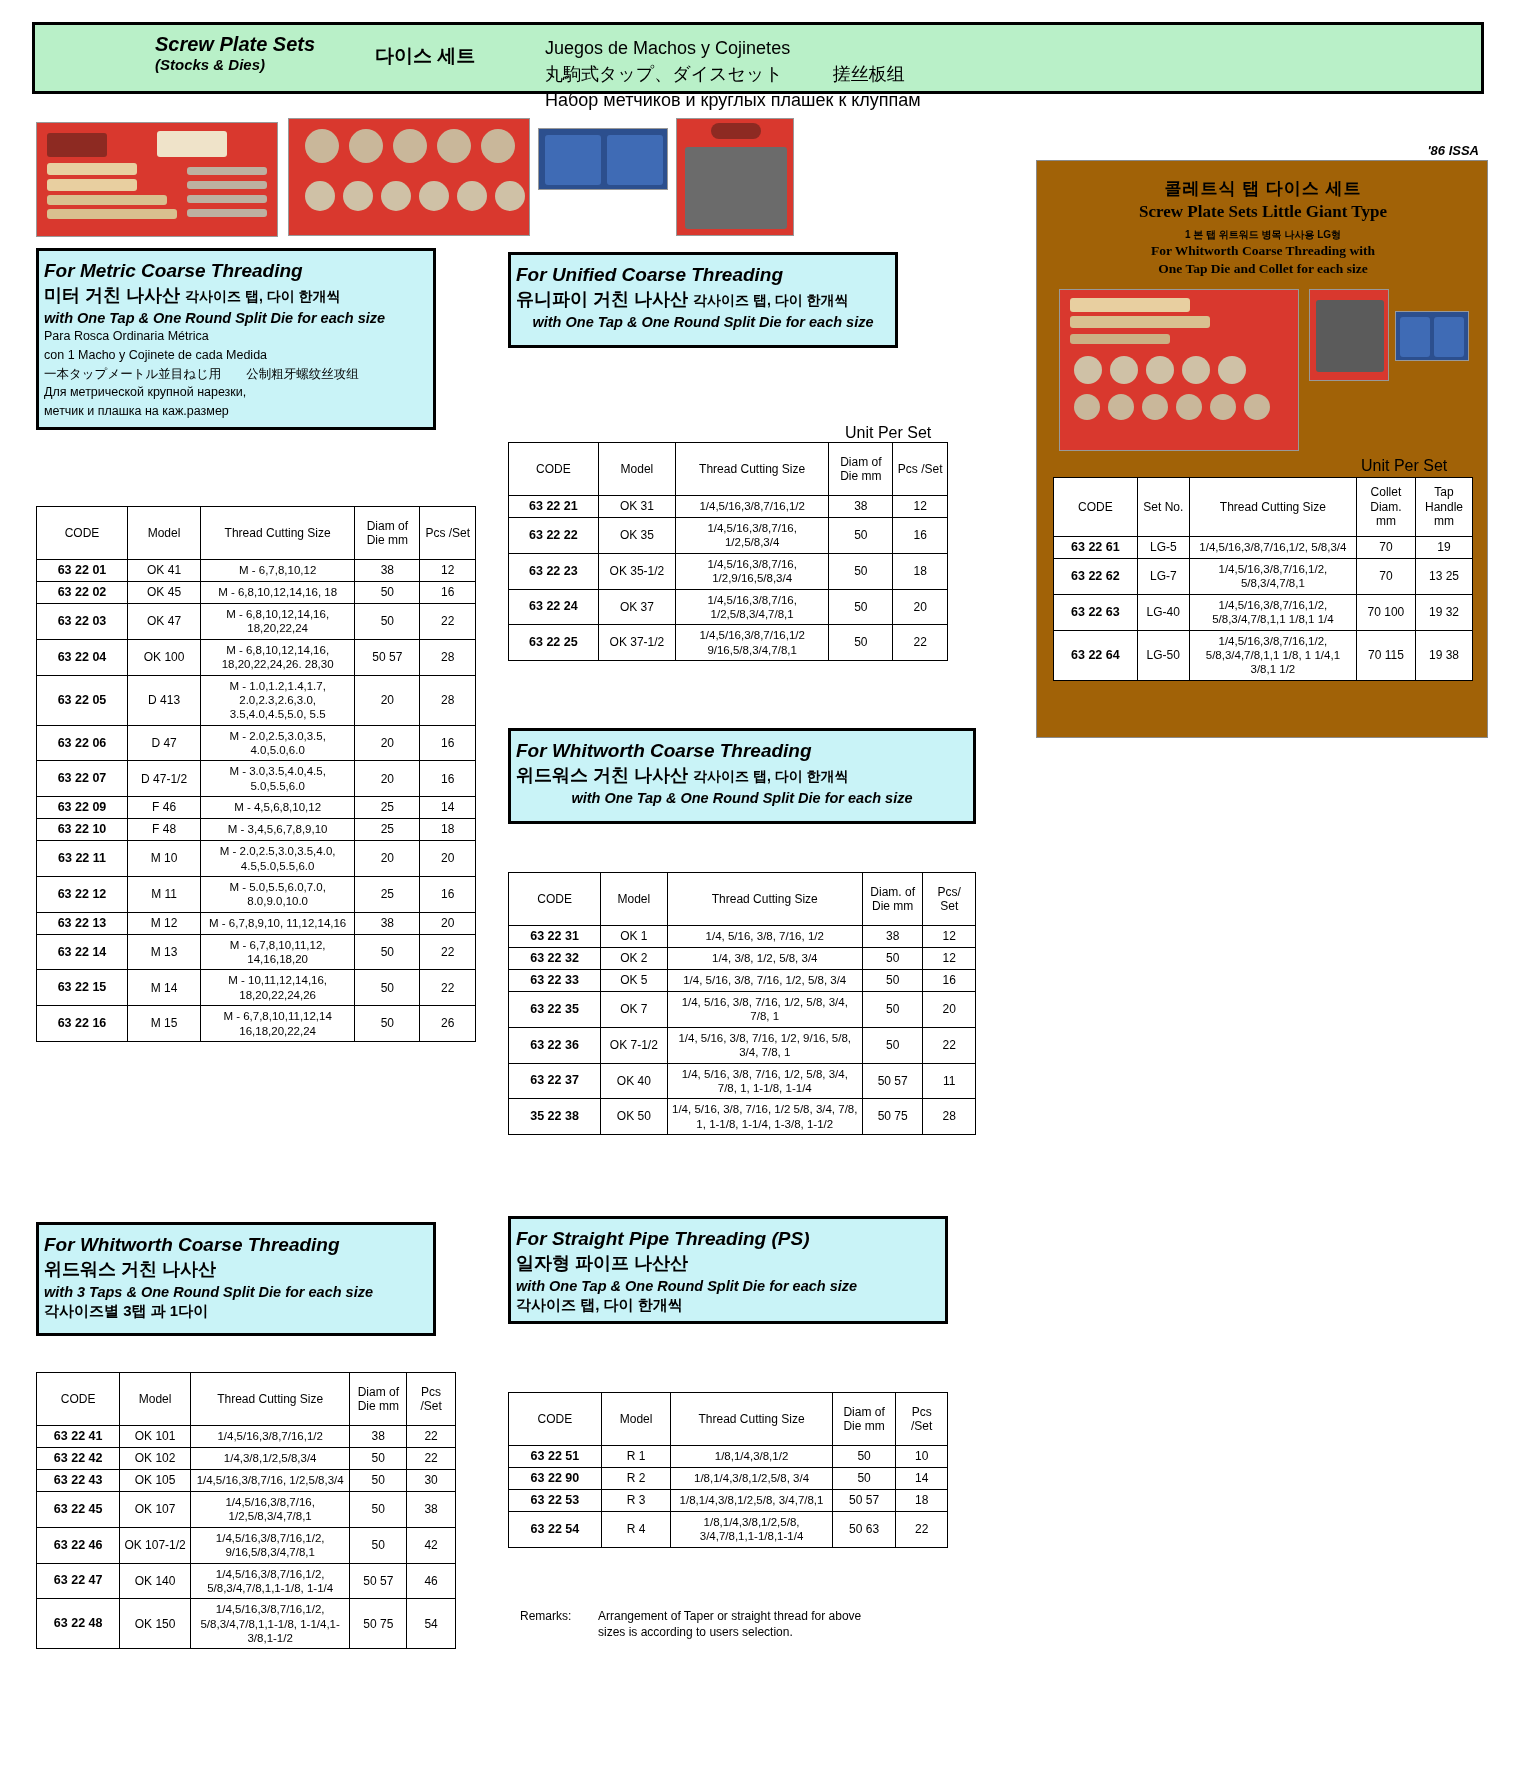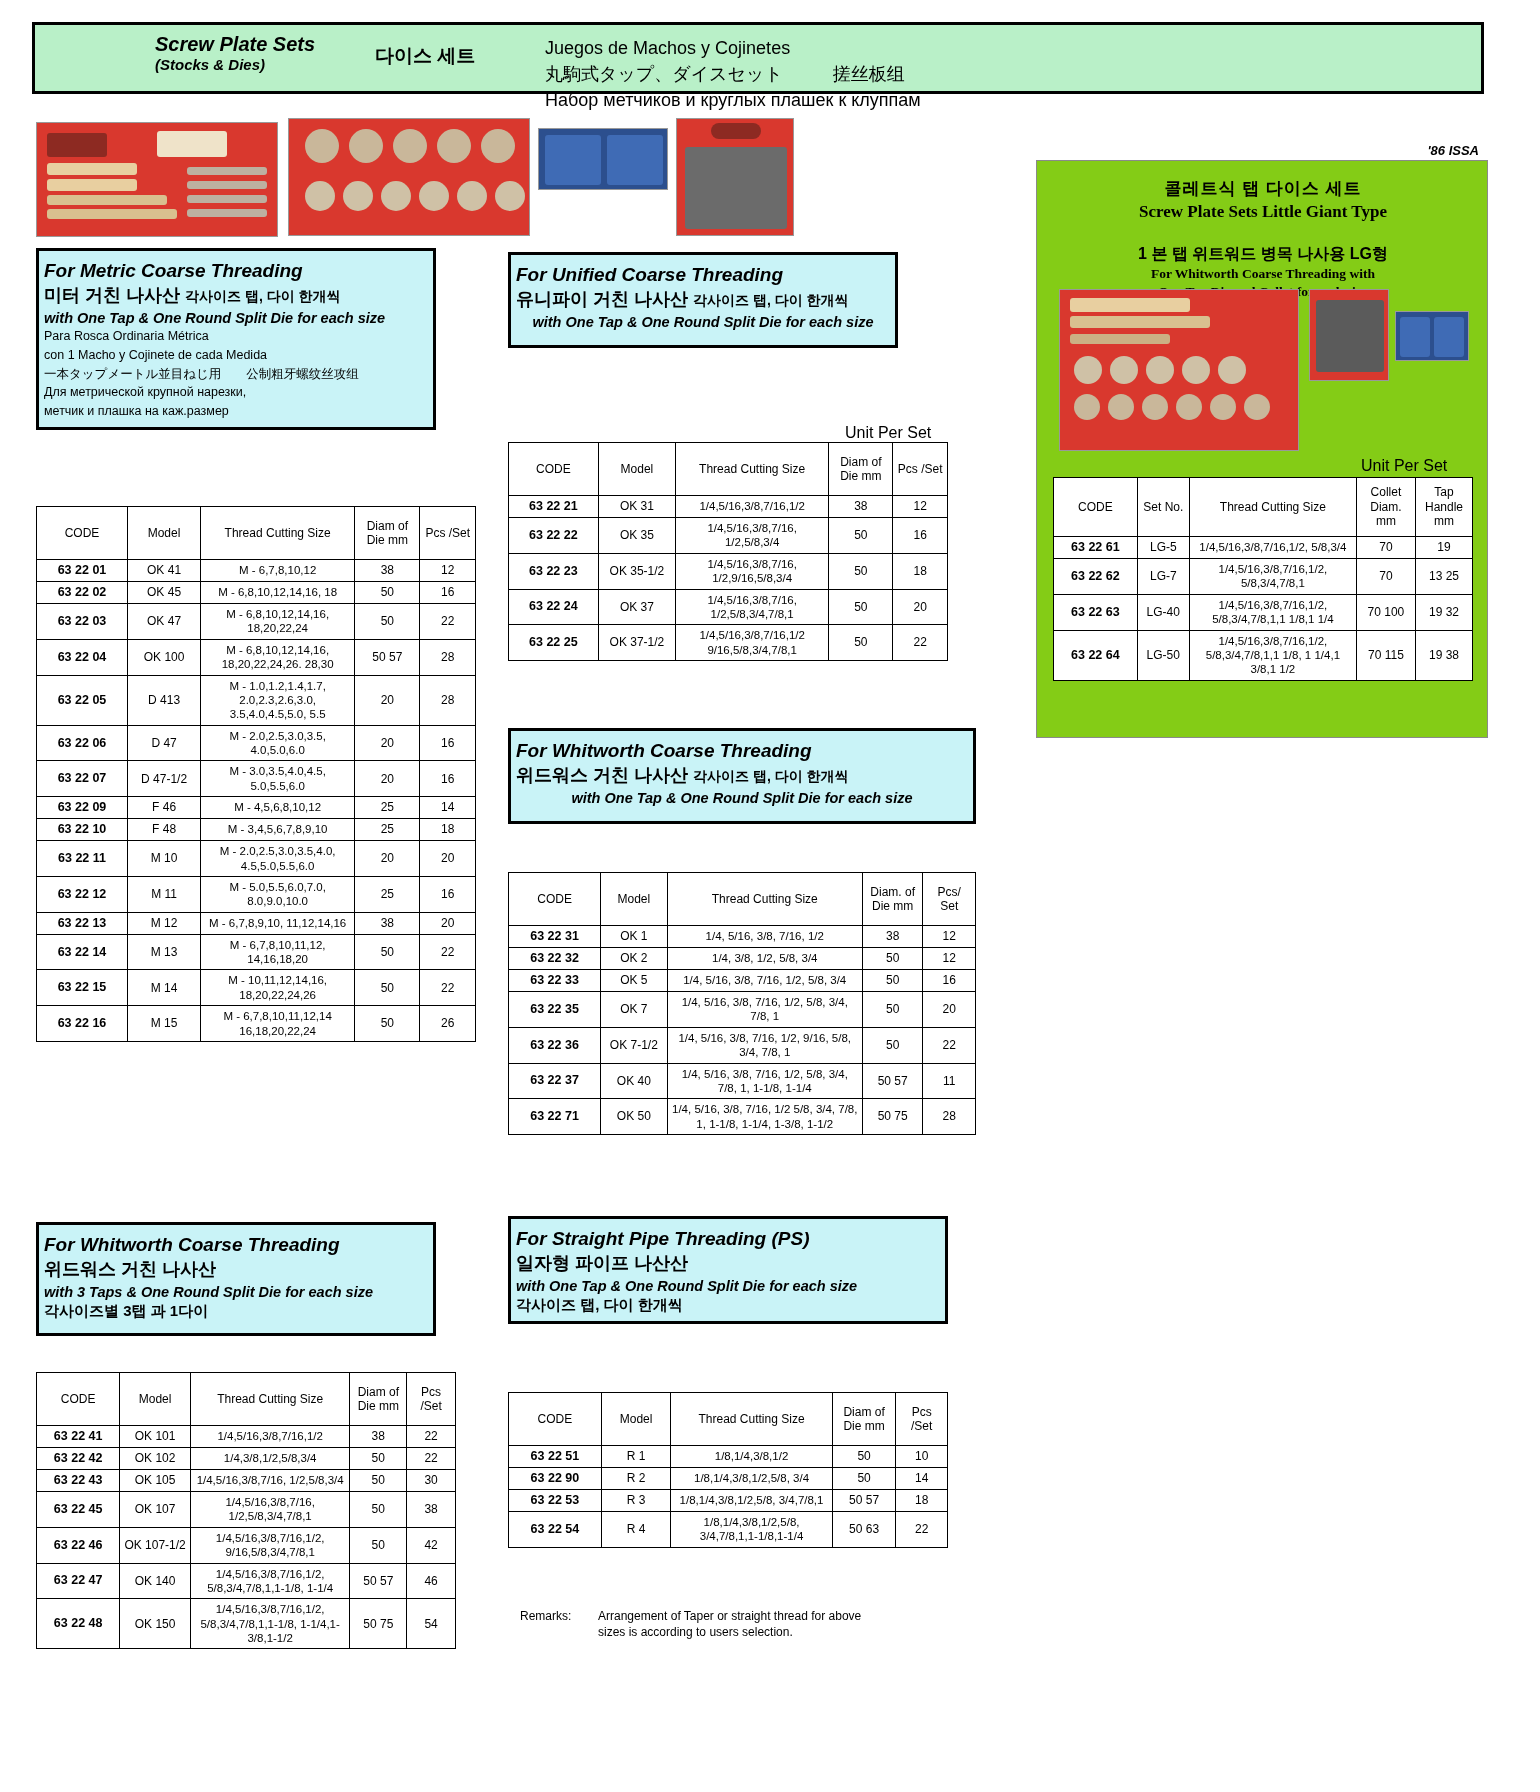"'86 ISSA" .lg-panel { background: #84cc16 -> #a16207 }
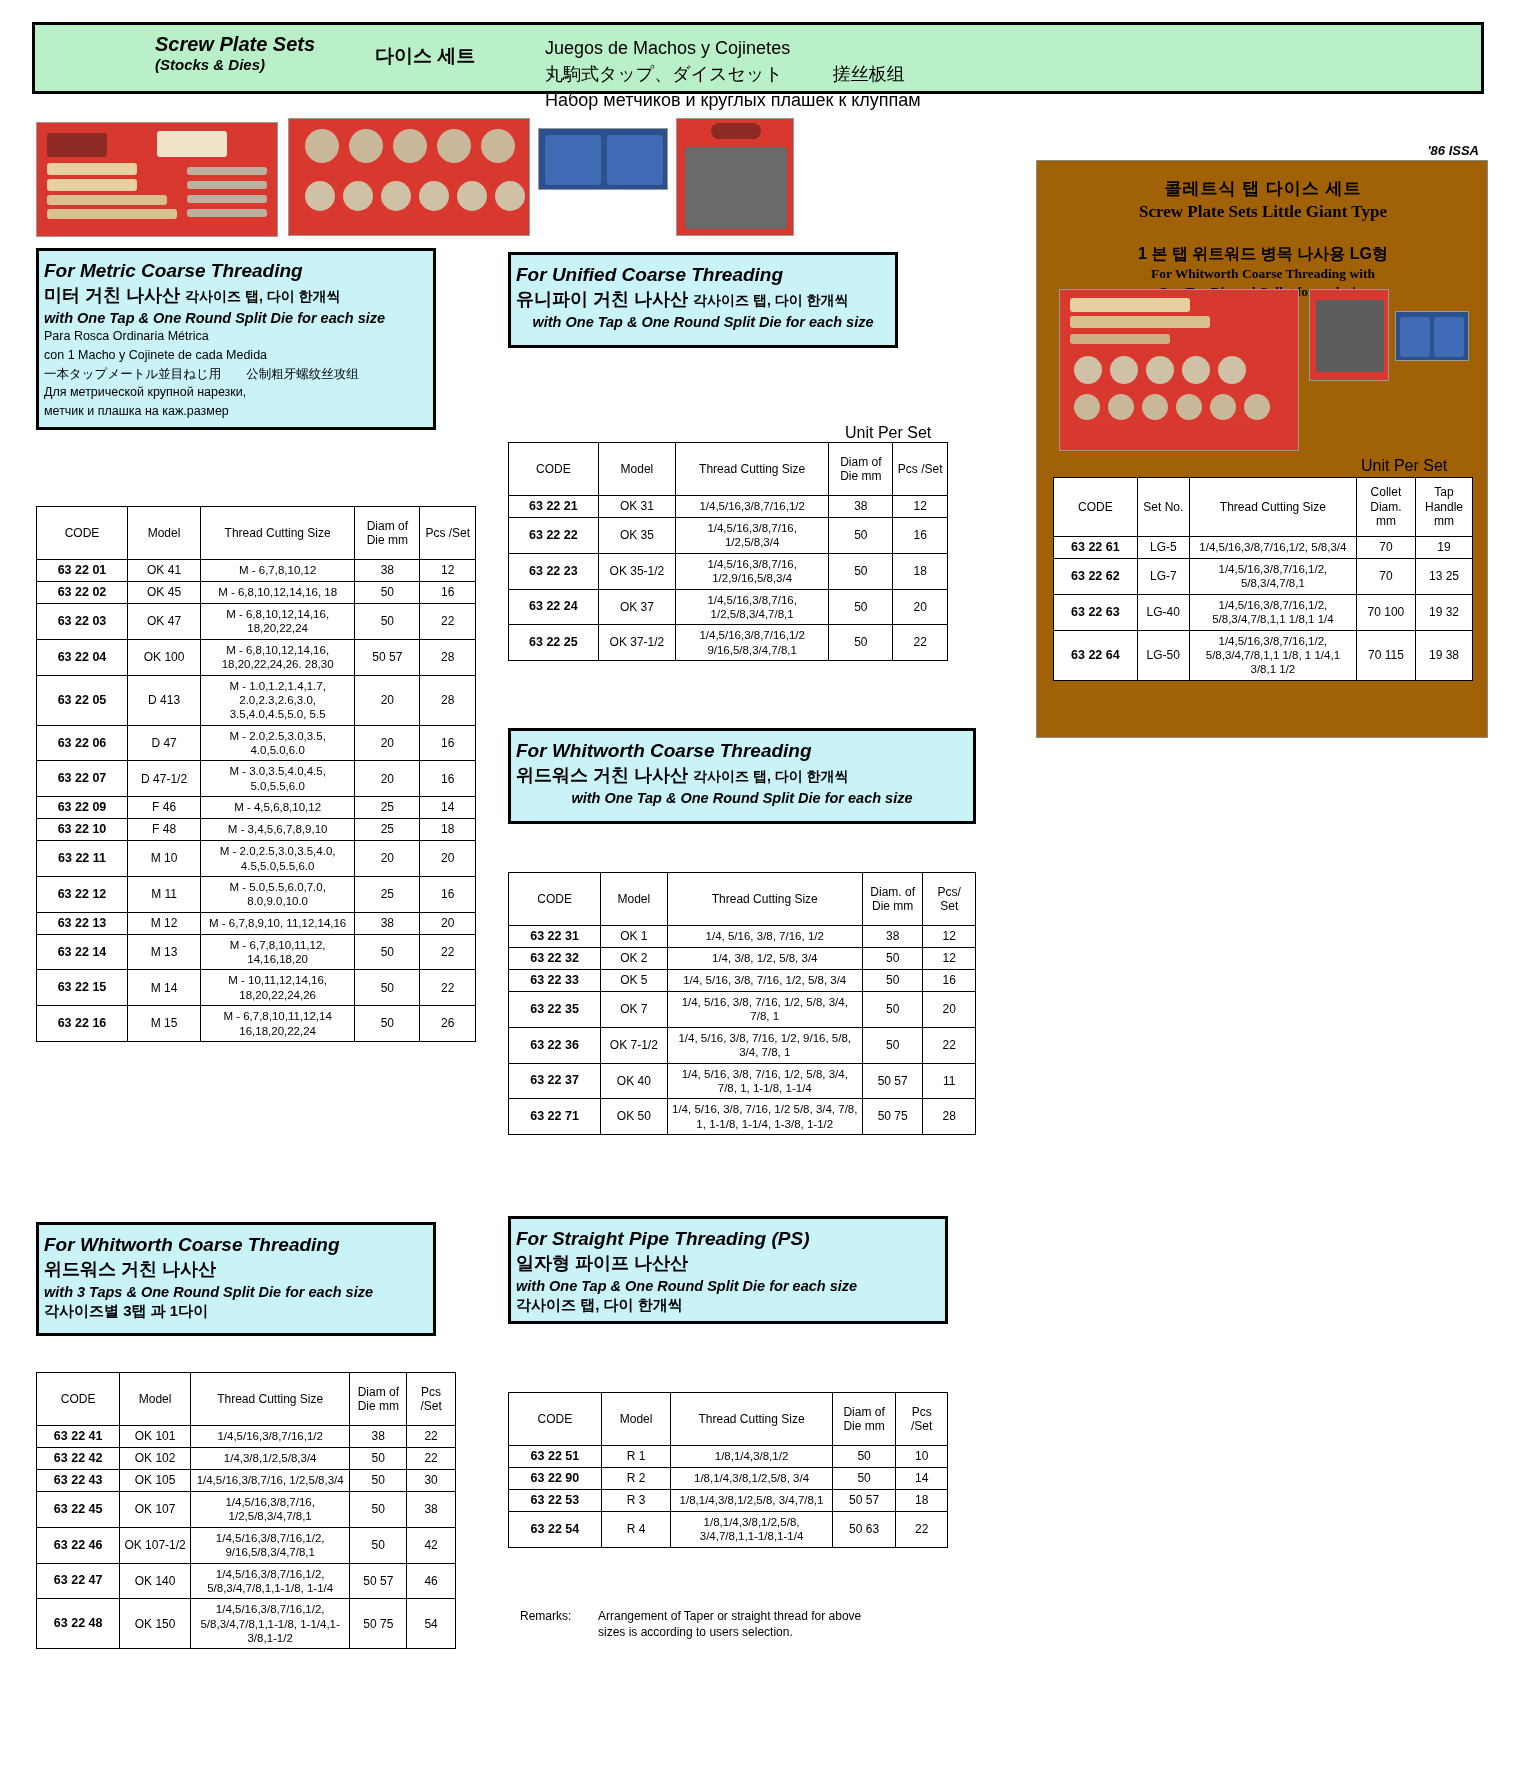"1 본 탭 위트워드 병목" .lg-title .k2 { font-size: 16px -> 10px; margin-top: 22px -> 6px }
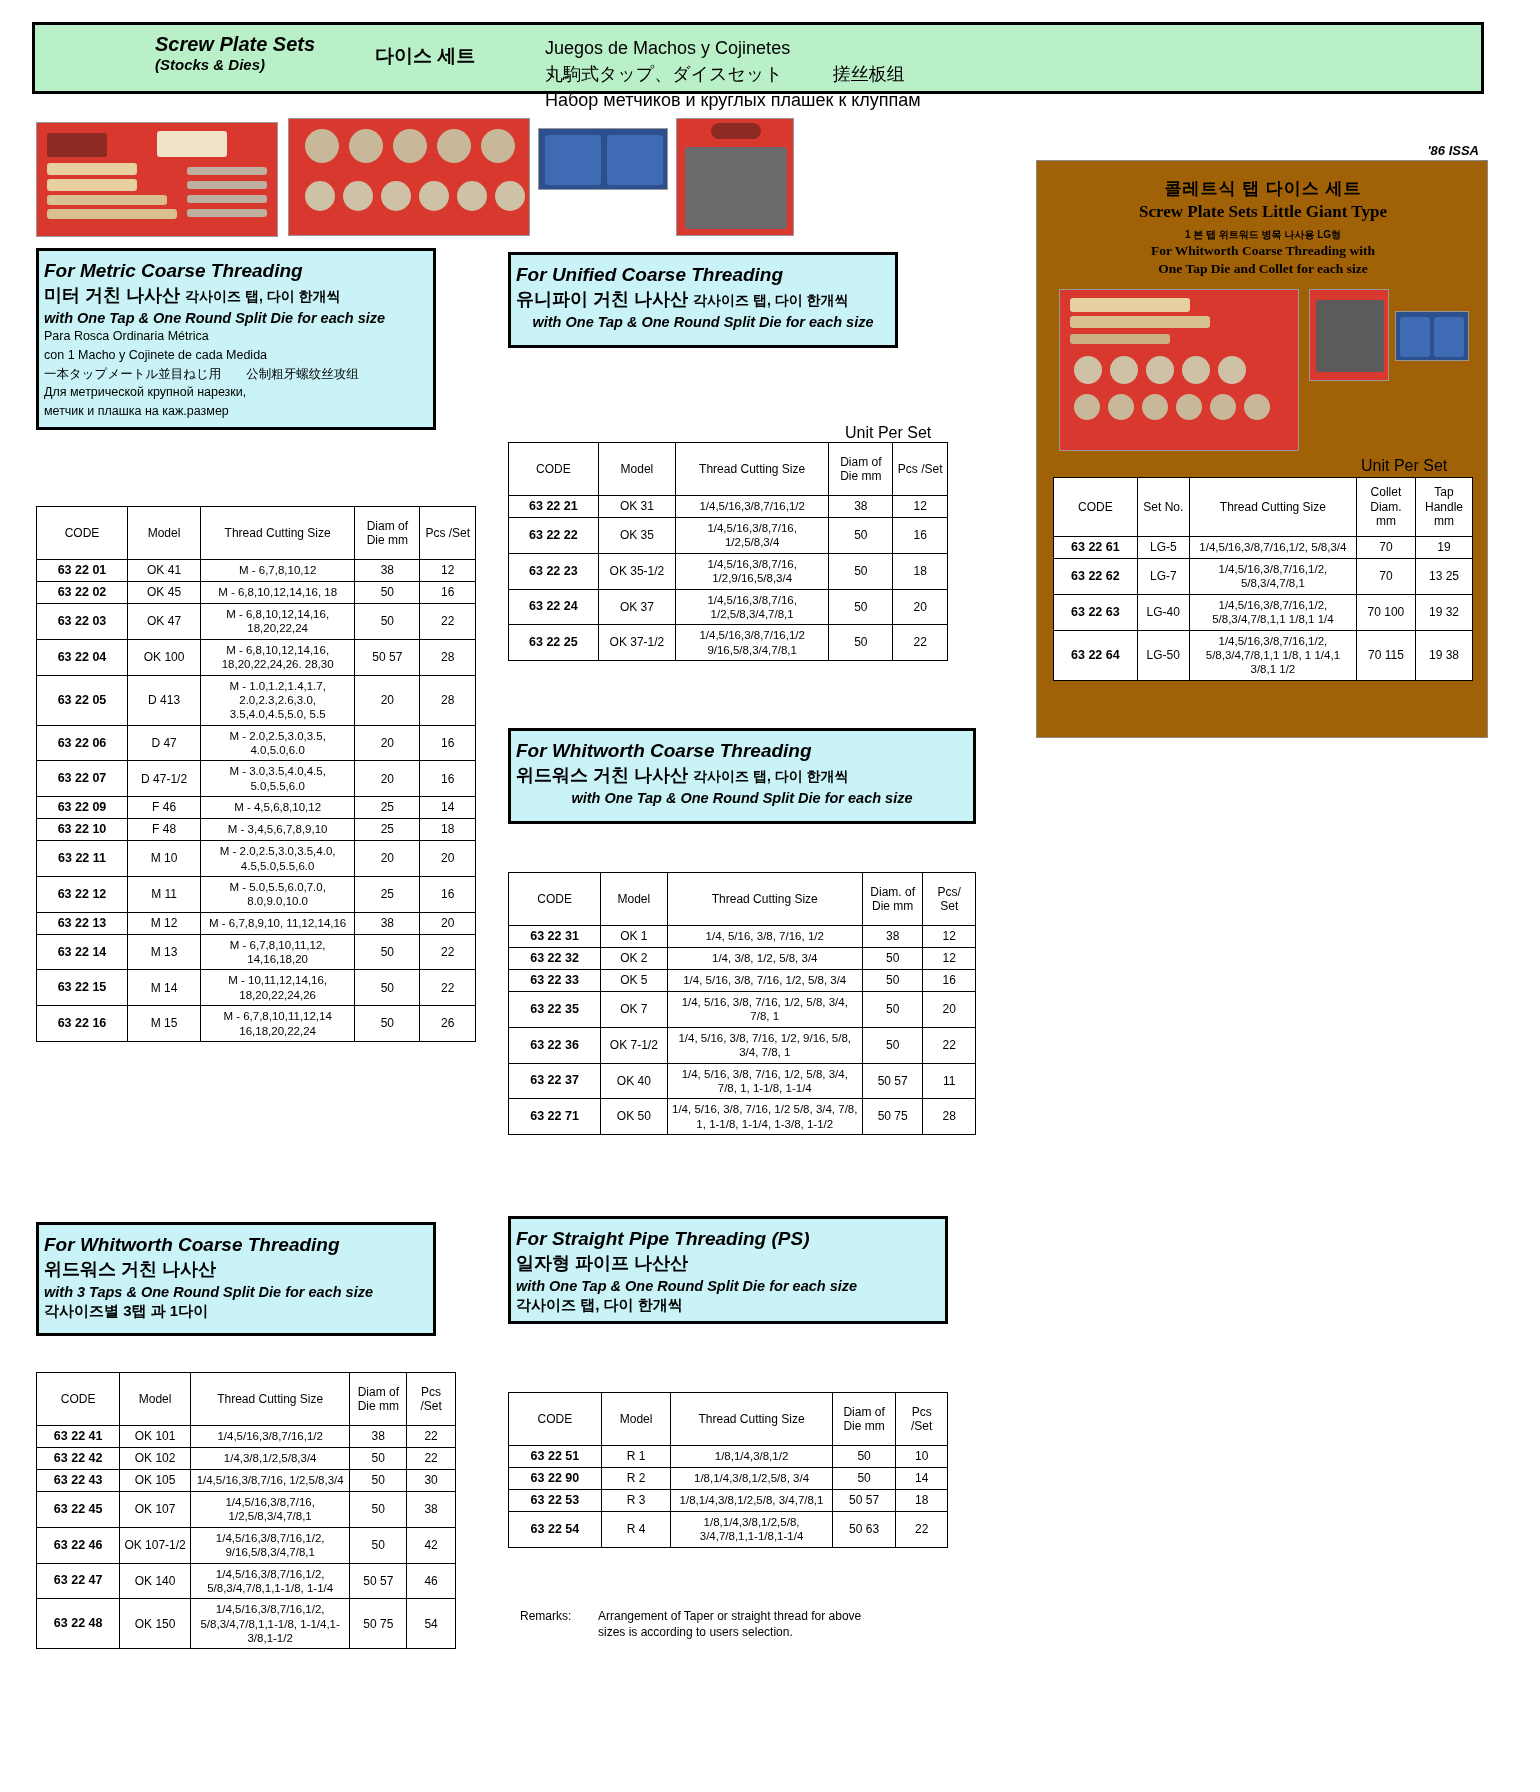"63 22 71" td.code { text: 63 22 71 -> 35 22 38 }
